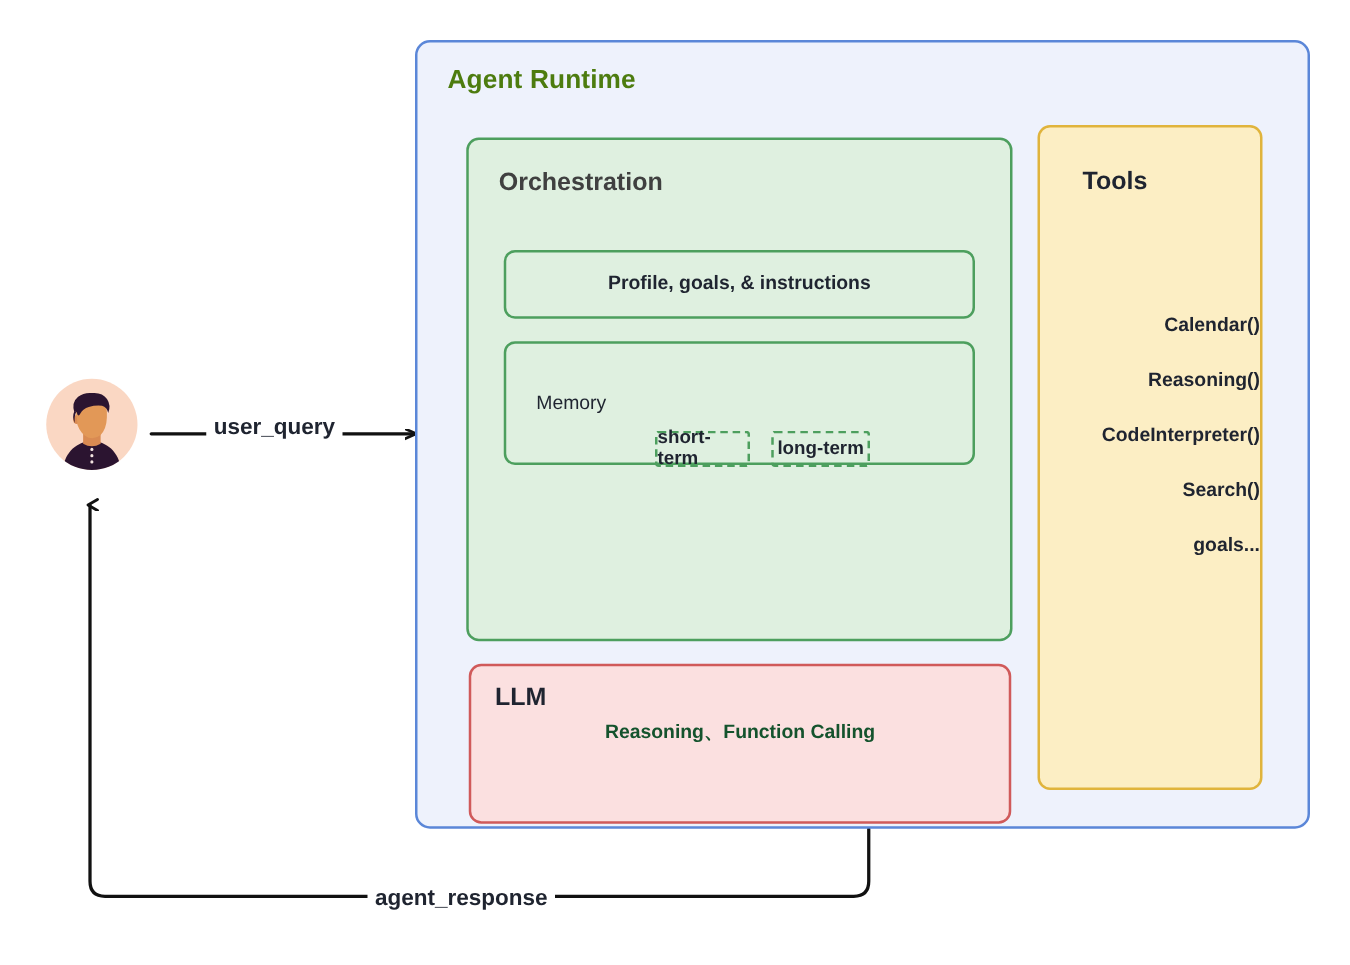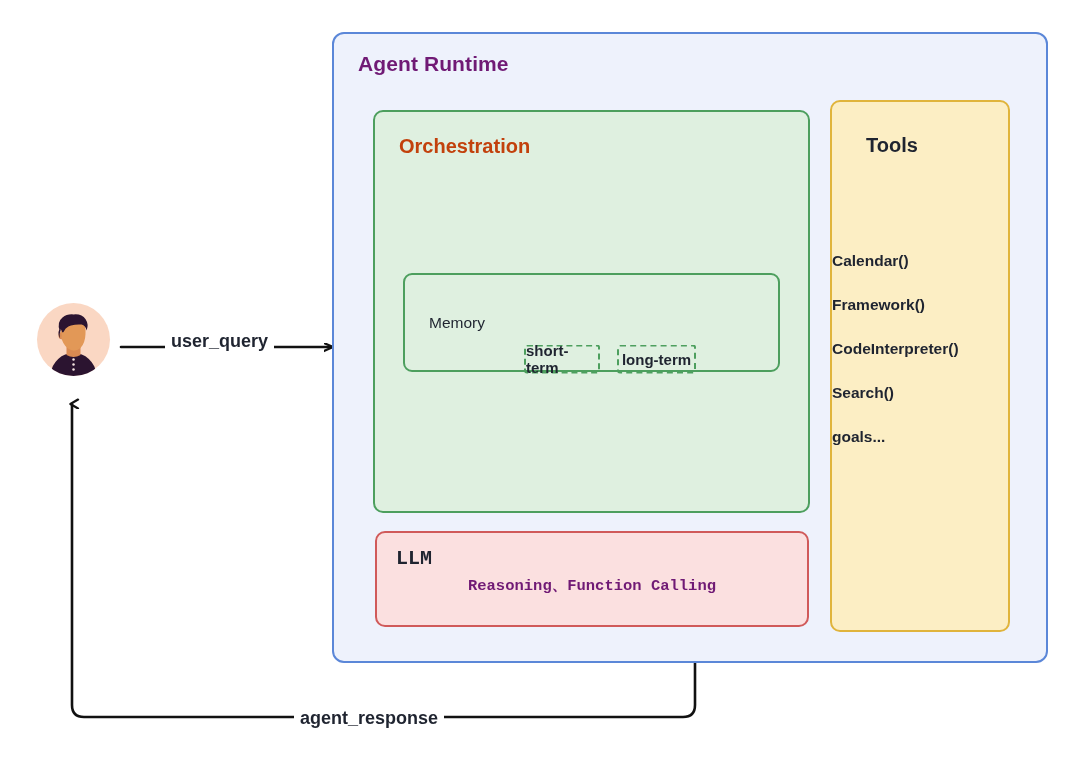"Agent Runtime" .runtime-title { color: #701a75 -> #4d7c0f }
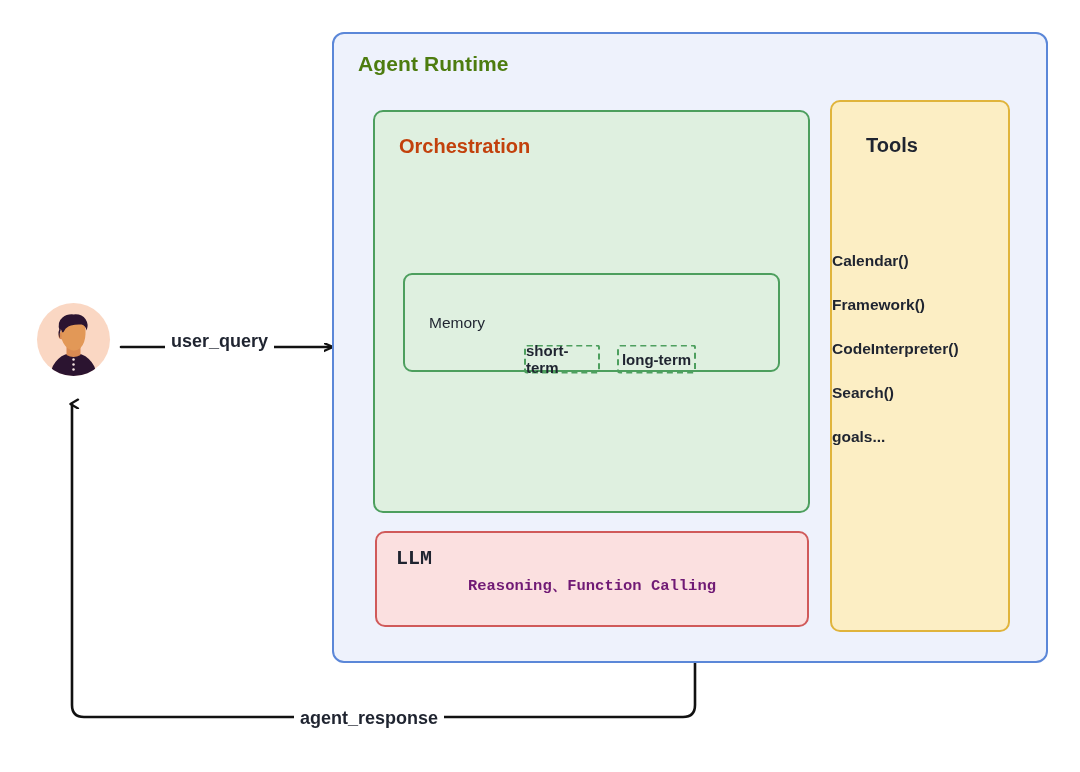"Orchestration" .orchestration-title { color: #c2410c -> #404040 }
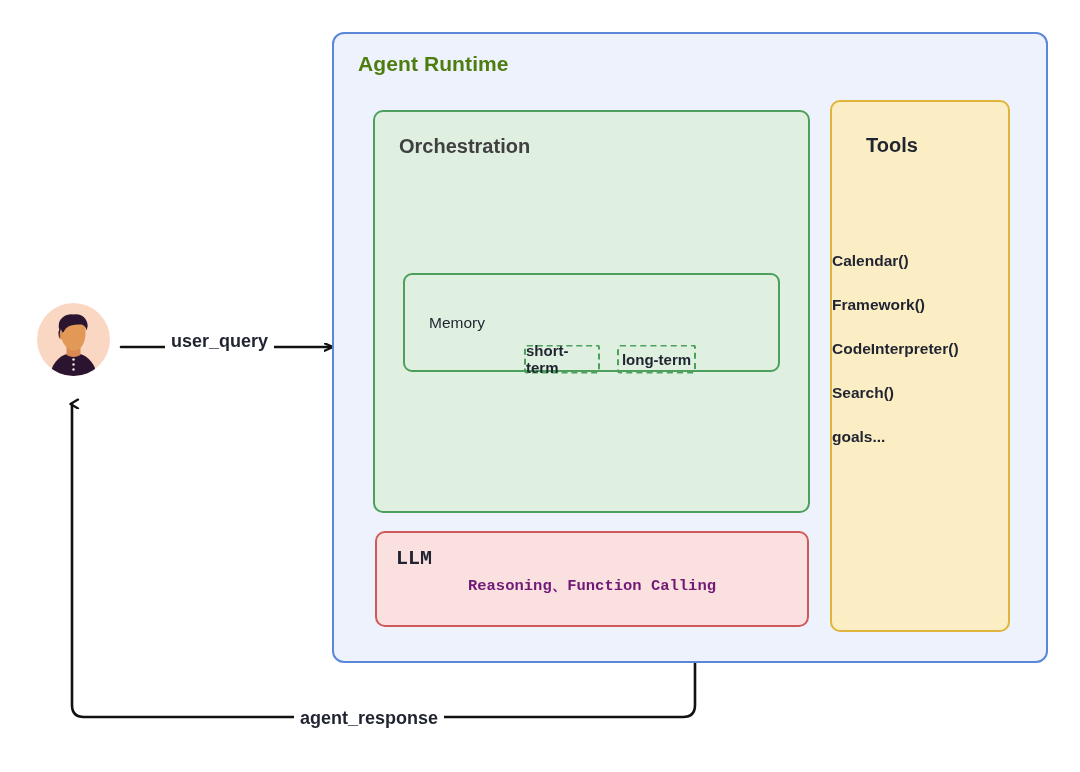"Profile, goals, & instructions" div.sub-box { html: none -> <div> <div>Profile, goals, &amp; instructions</div> </div> }
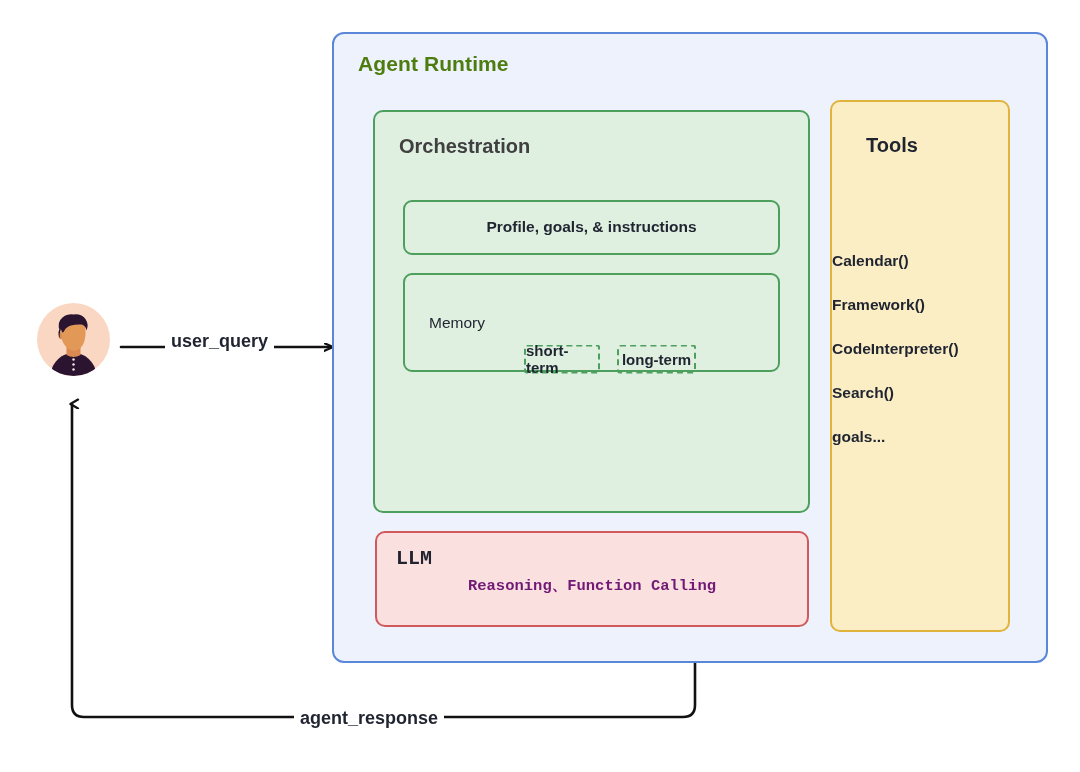"Calendar()" .tools-list { align-items: flex-start -> flex-end }
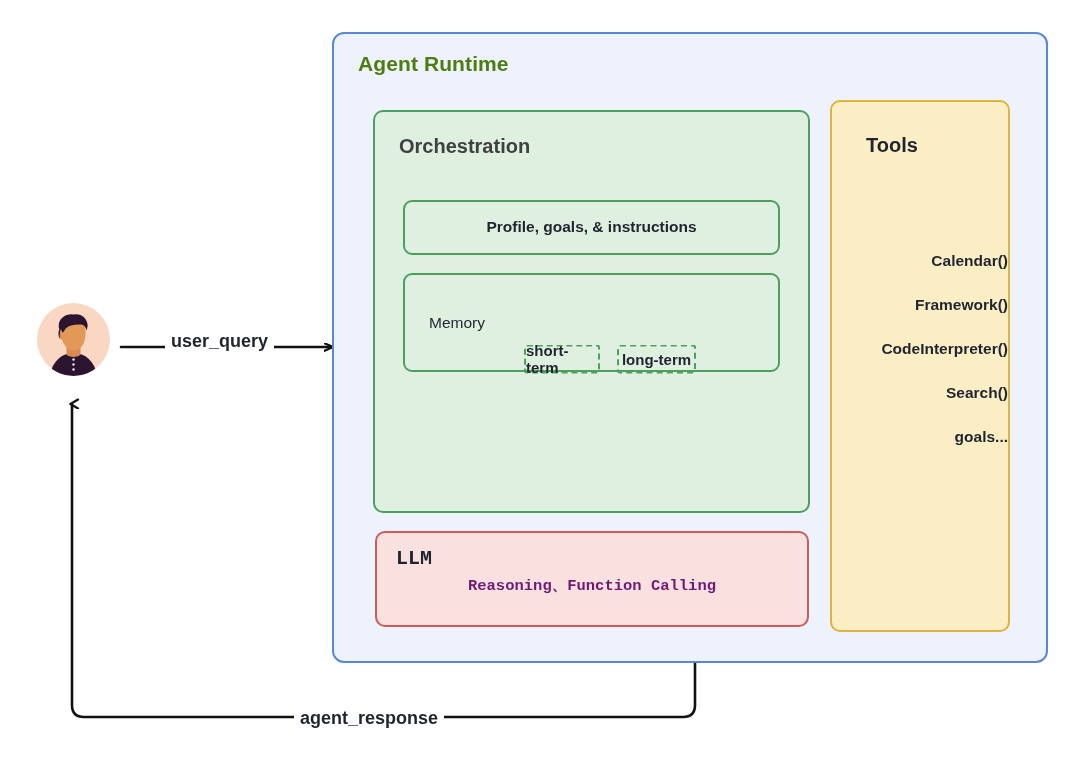"Framework()" div.tool-item { text: Framework -> Reasoning }
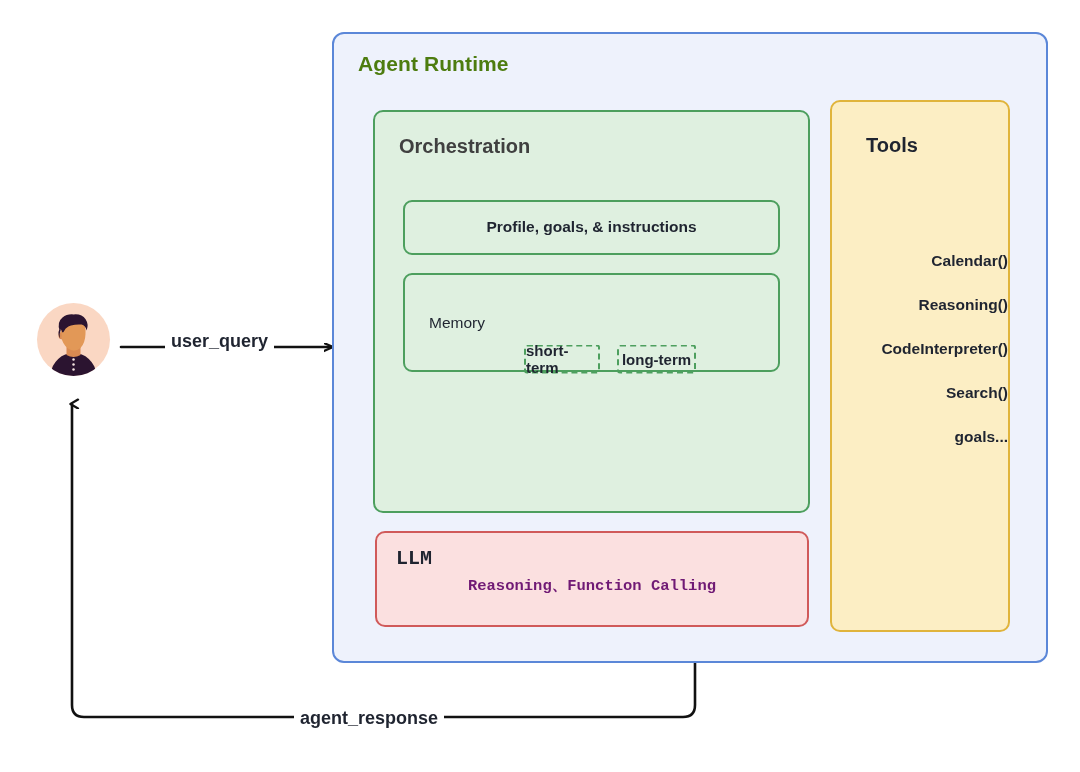"LLM" .llm-box { font-family: Liberation Mono, monospace -> none; height: 96px -> 128px }
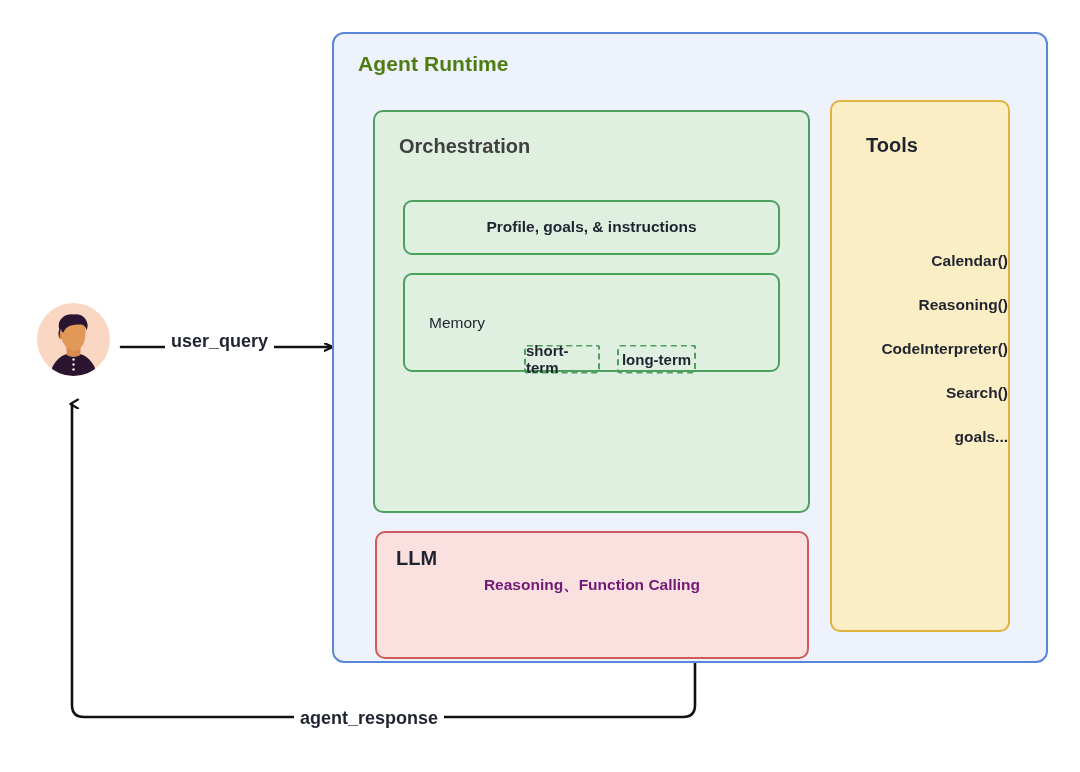"Reasoning、Function Calling" .llm-sub { color: #701a75 -> #14532d }
